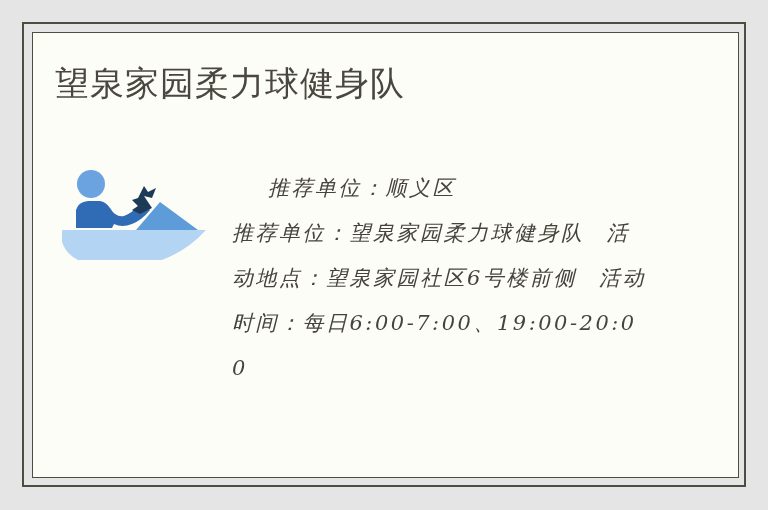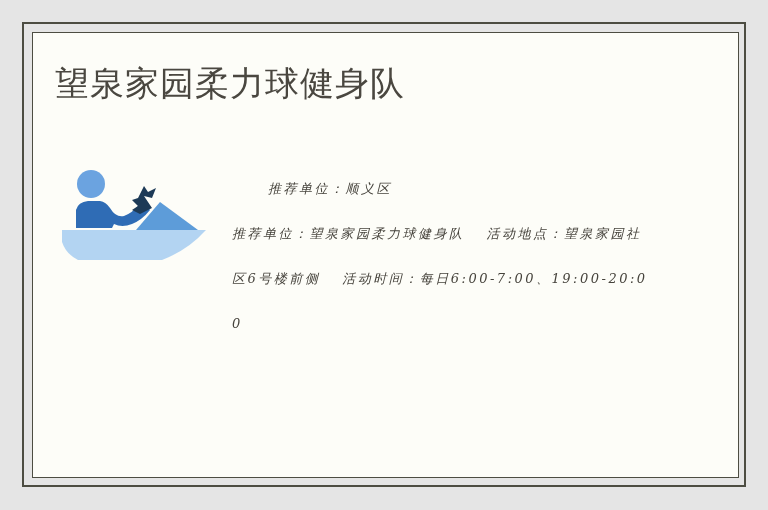"推荐单位：顺义区" .body-text { font-size: 13px -> 21px }
